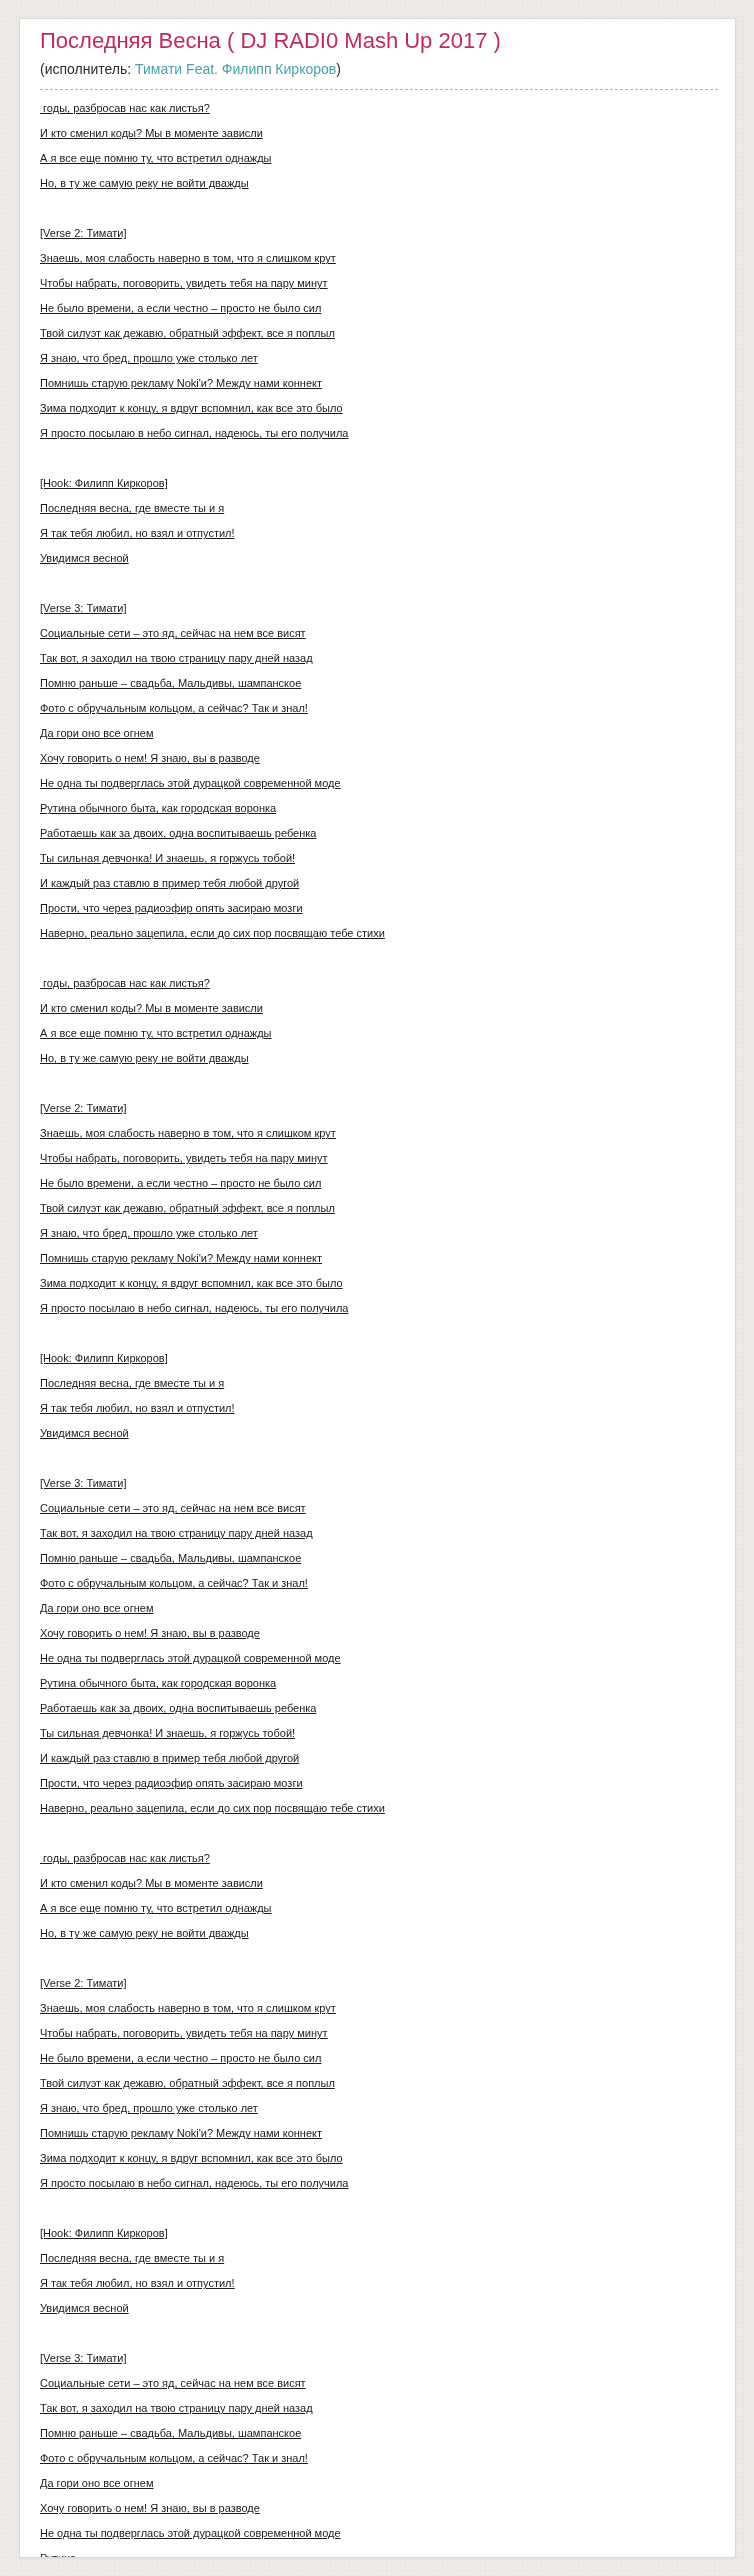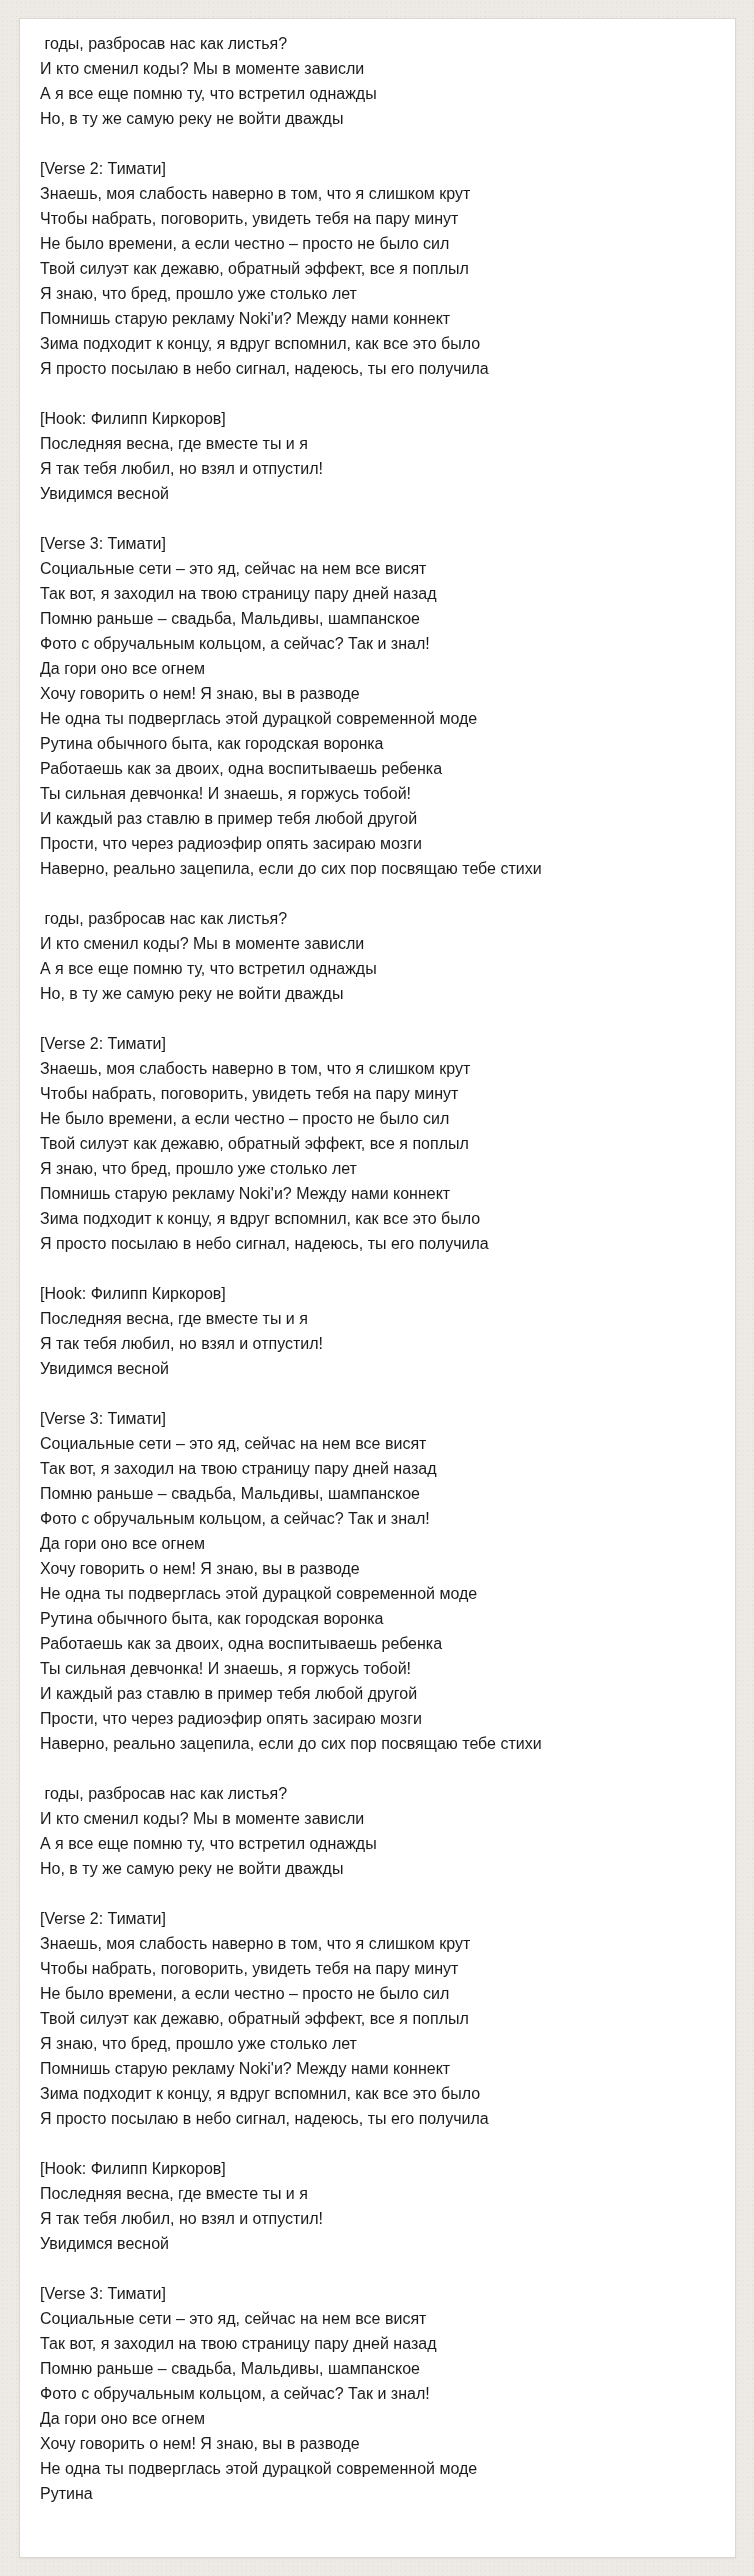"Последняя Весна ( DJ RADI0" div.song-header { html: none -> <div> <h1>Последняя Весна ( DJ RADI0 Mash Up 2017 )</h1> <div><span>(исполнитель: </span><a>Тимати Feat. Филипп Киркоров</a><span>)</span></div> </div> }
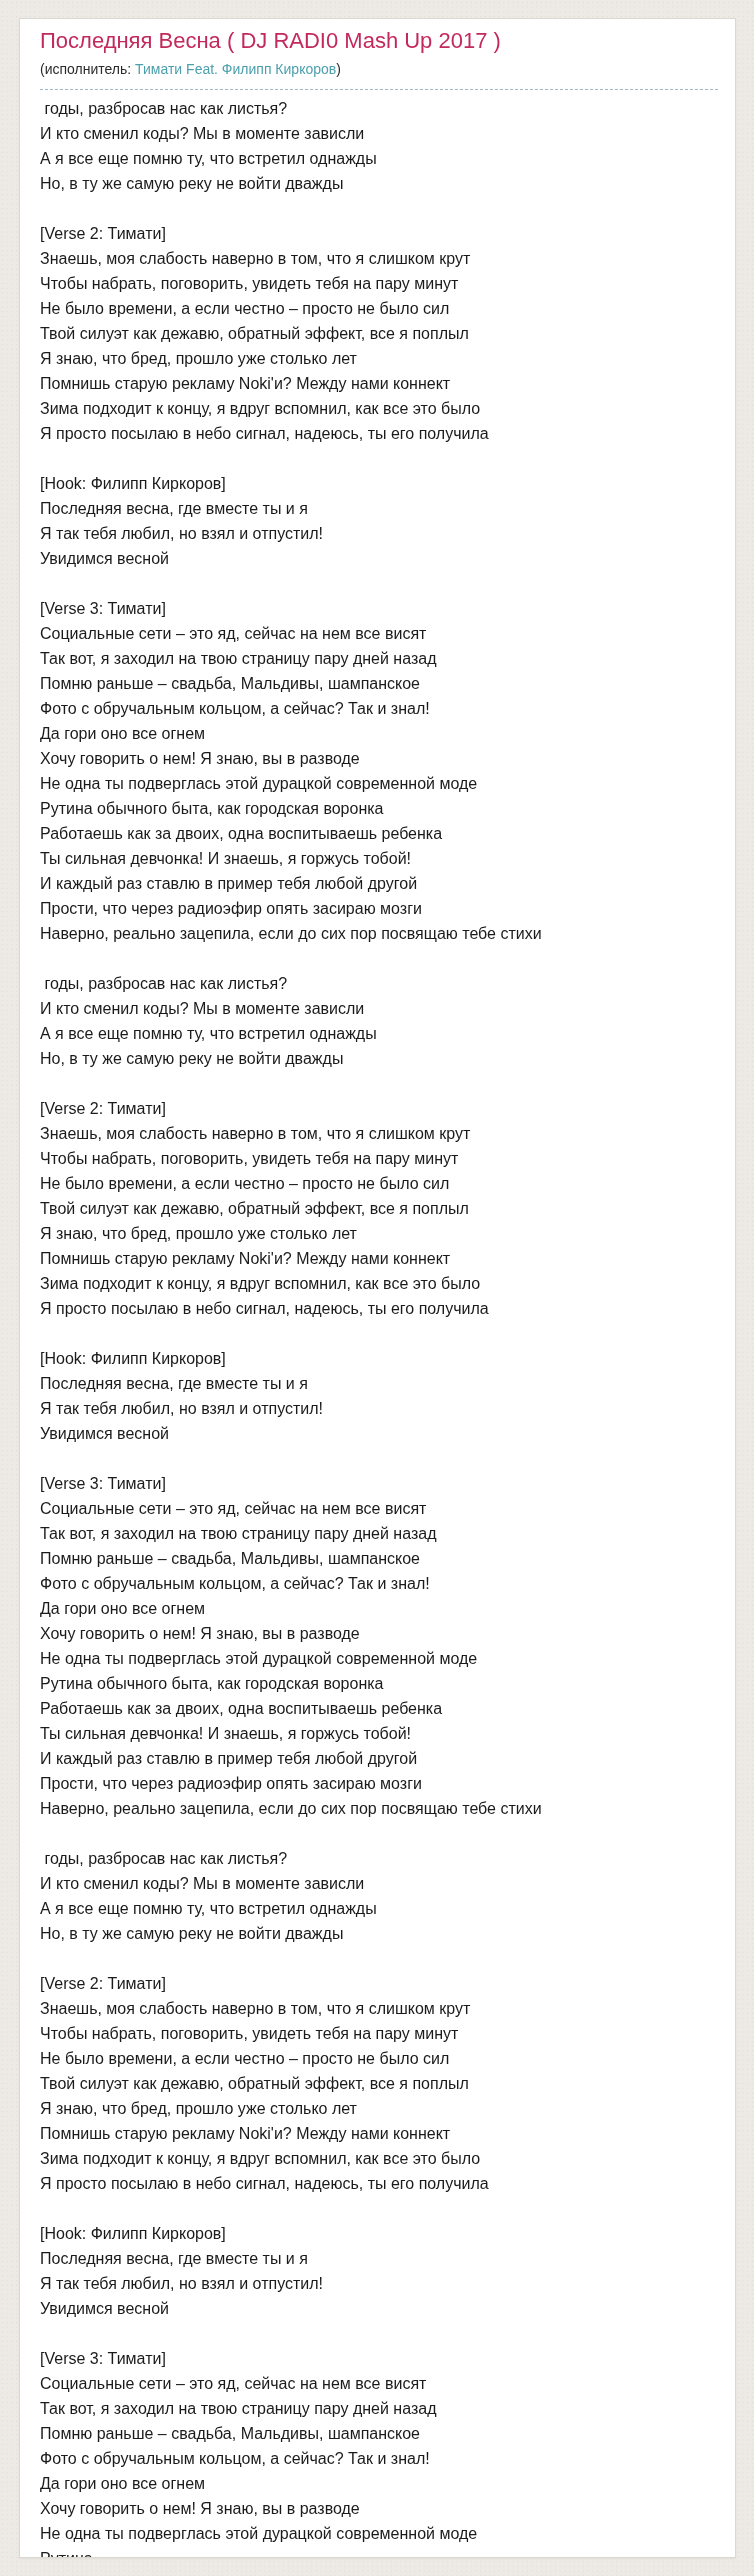"годы, разбросав нас как листья?" .lyrics { font-size: 16px -> 11px; text-decoration: none -> underline }
